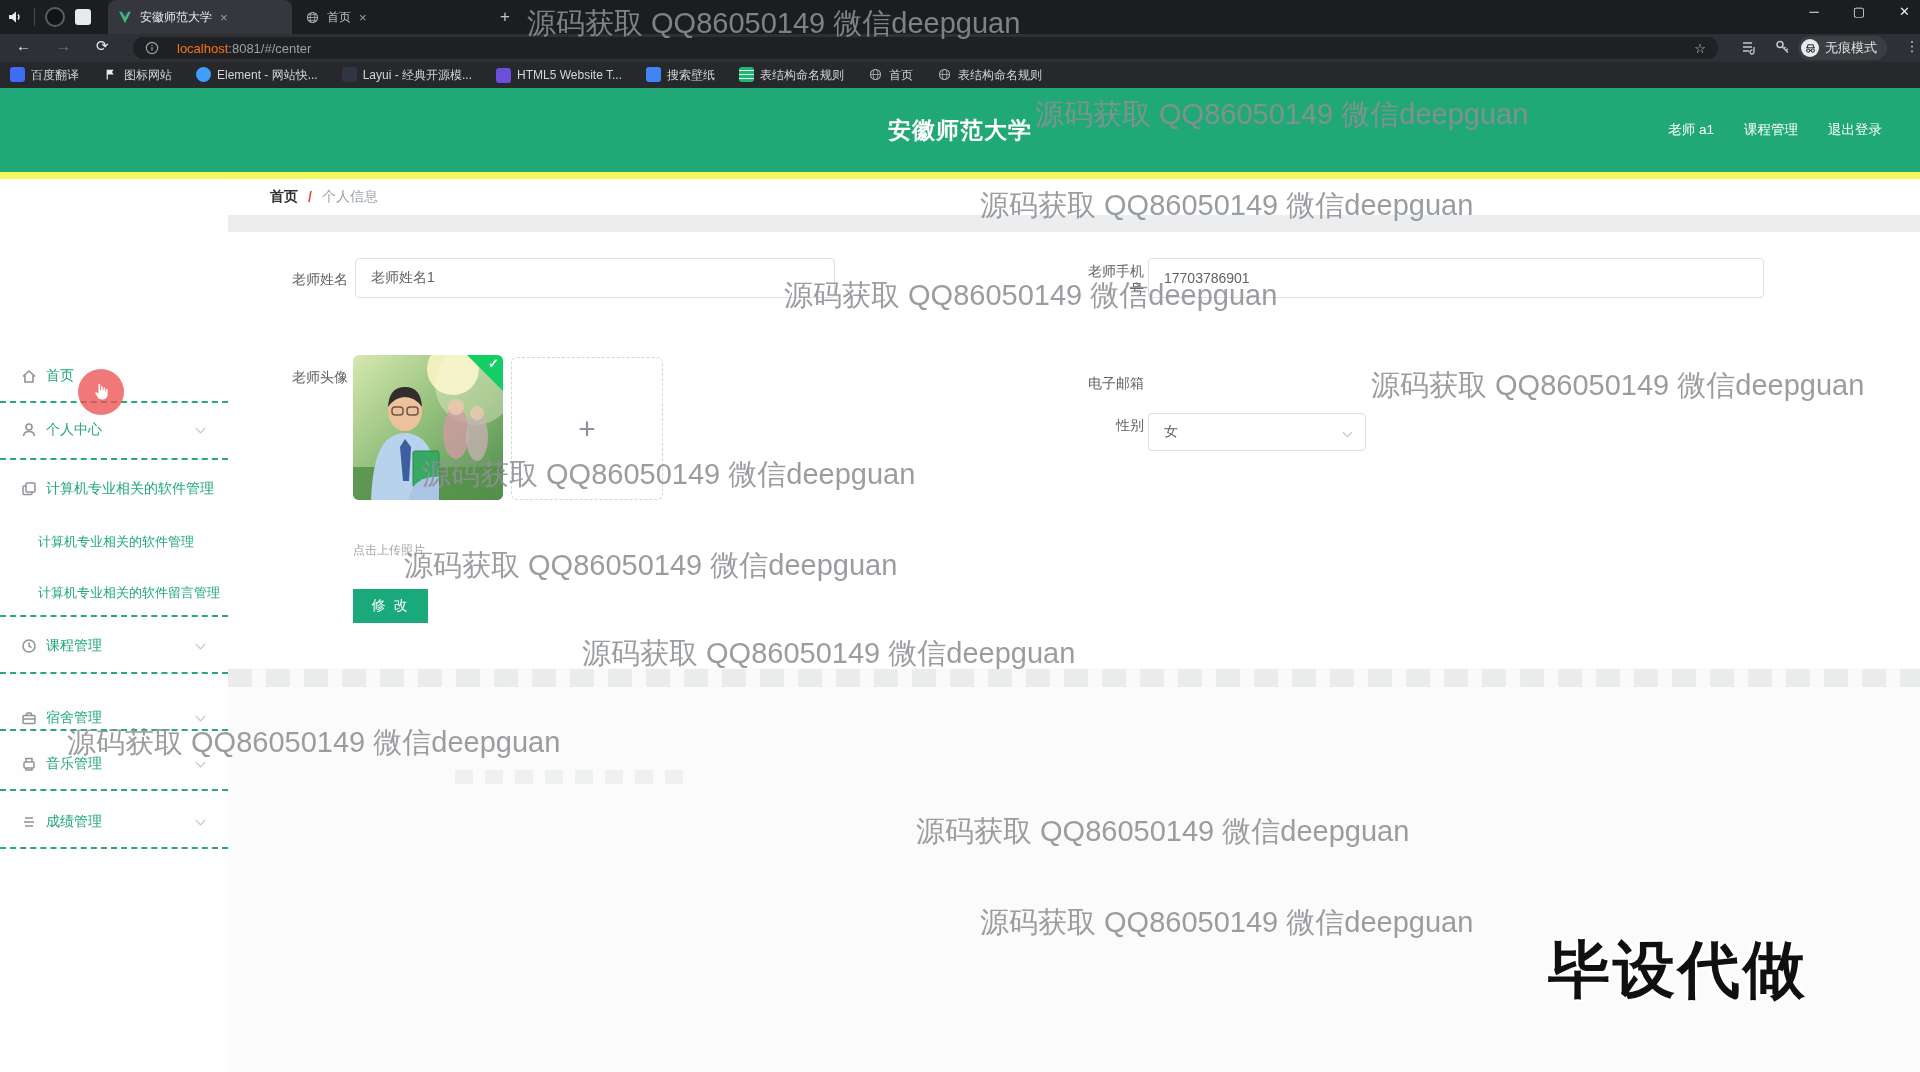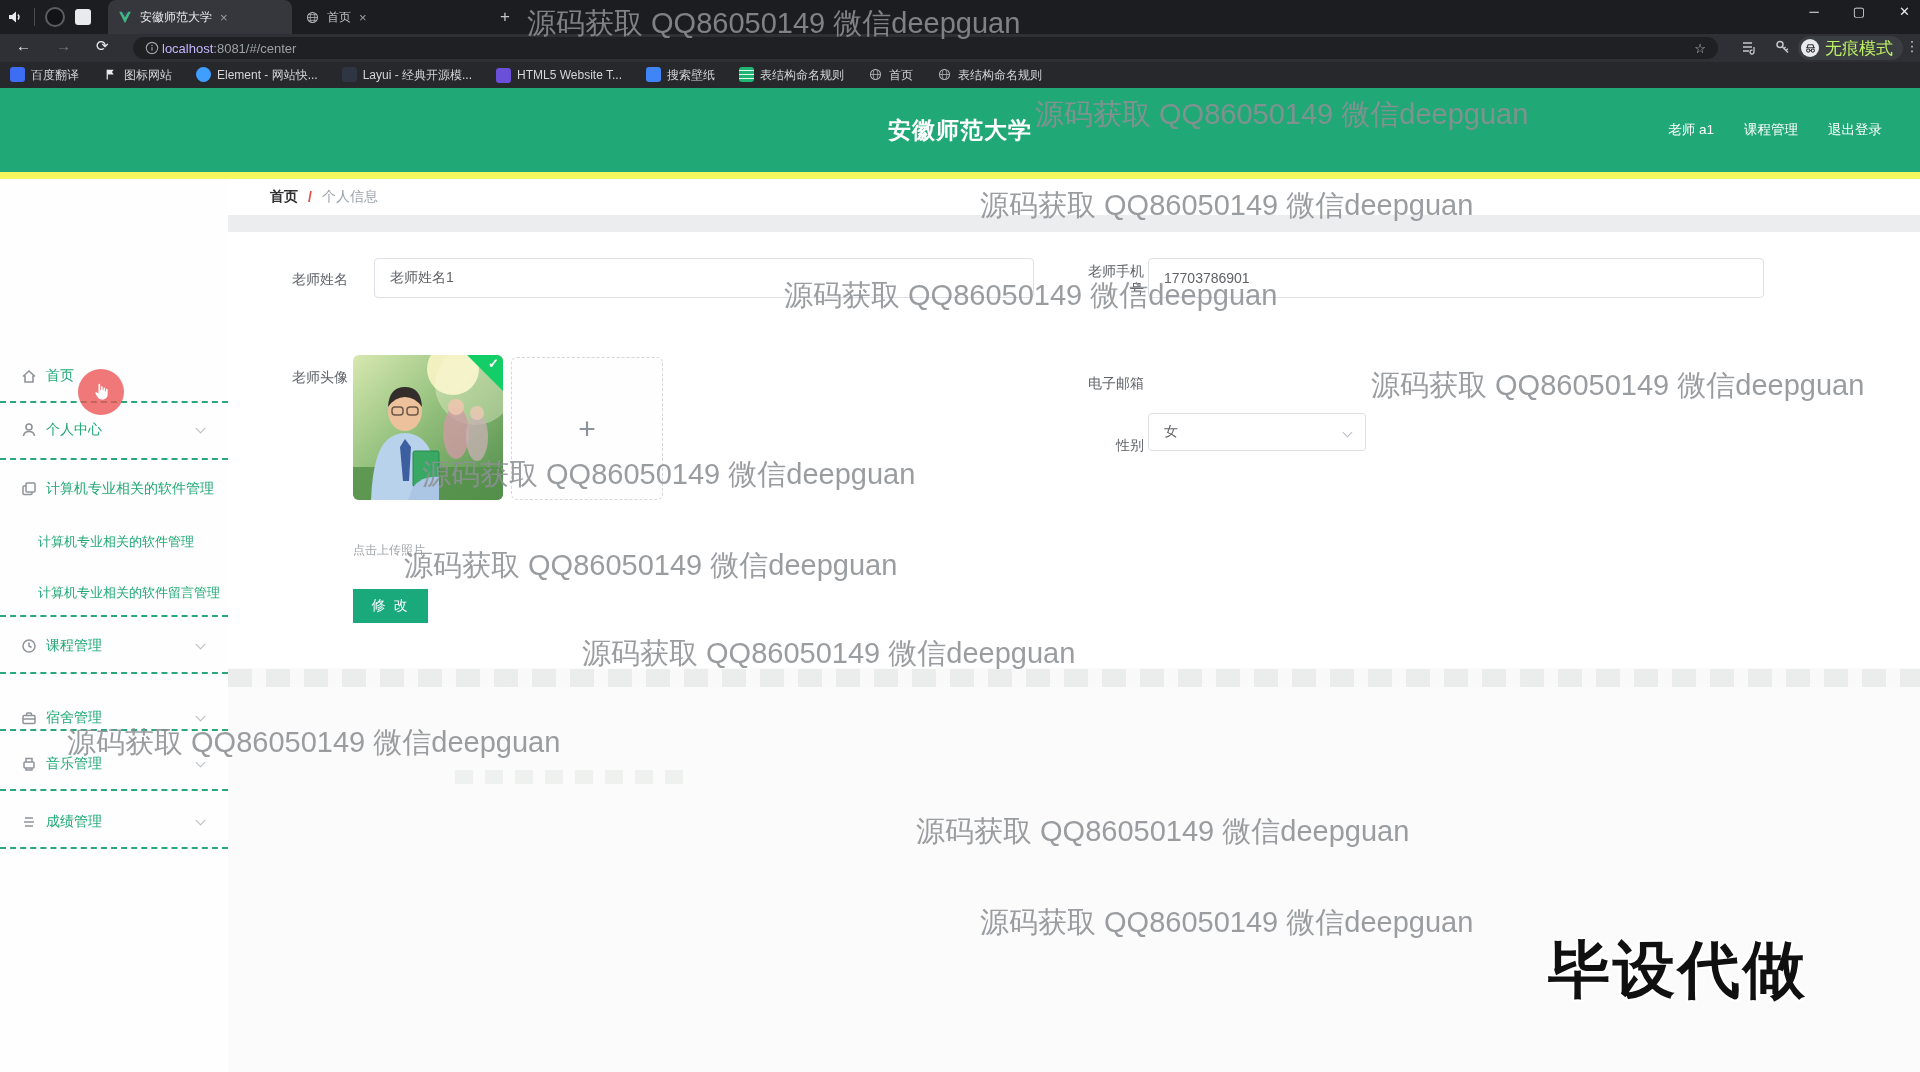"localhost" .urlbar .host { color: #c4b5fd -> #f97316; margin-left: 3px -> 18px }
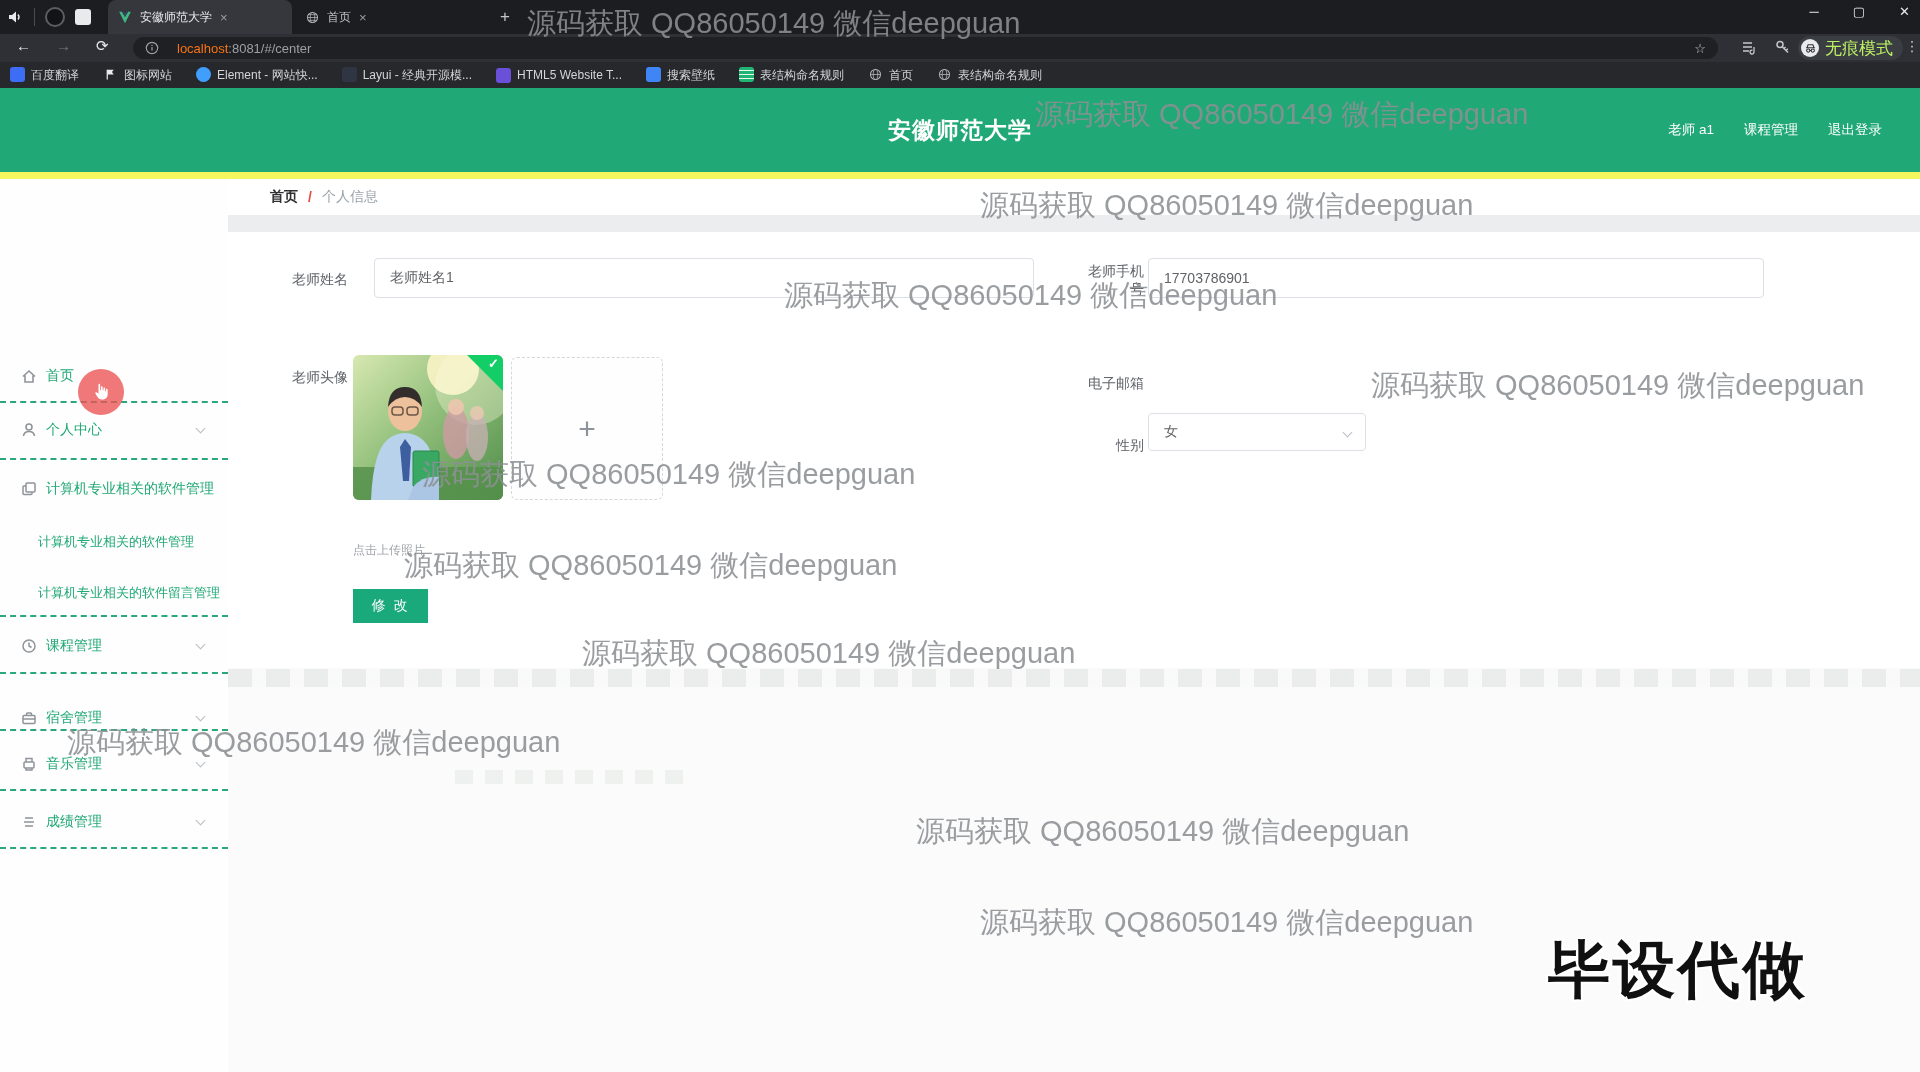"无痕模式" .incog .iclbl { color: #bef264 -> #e5e5e5; font-size: 17px -> 13px }
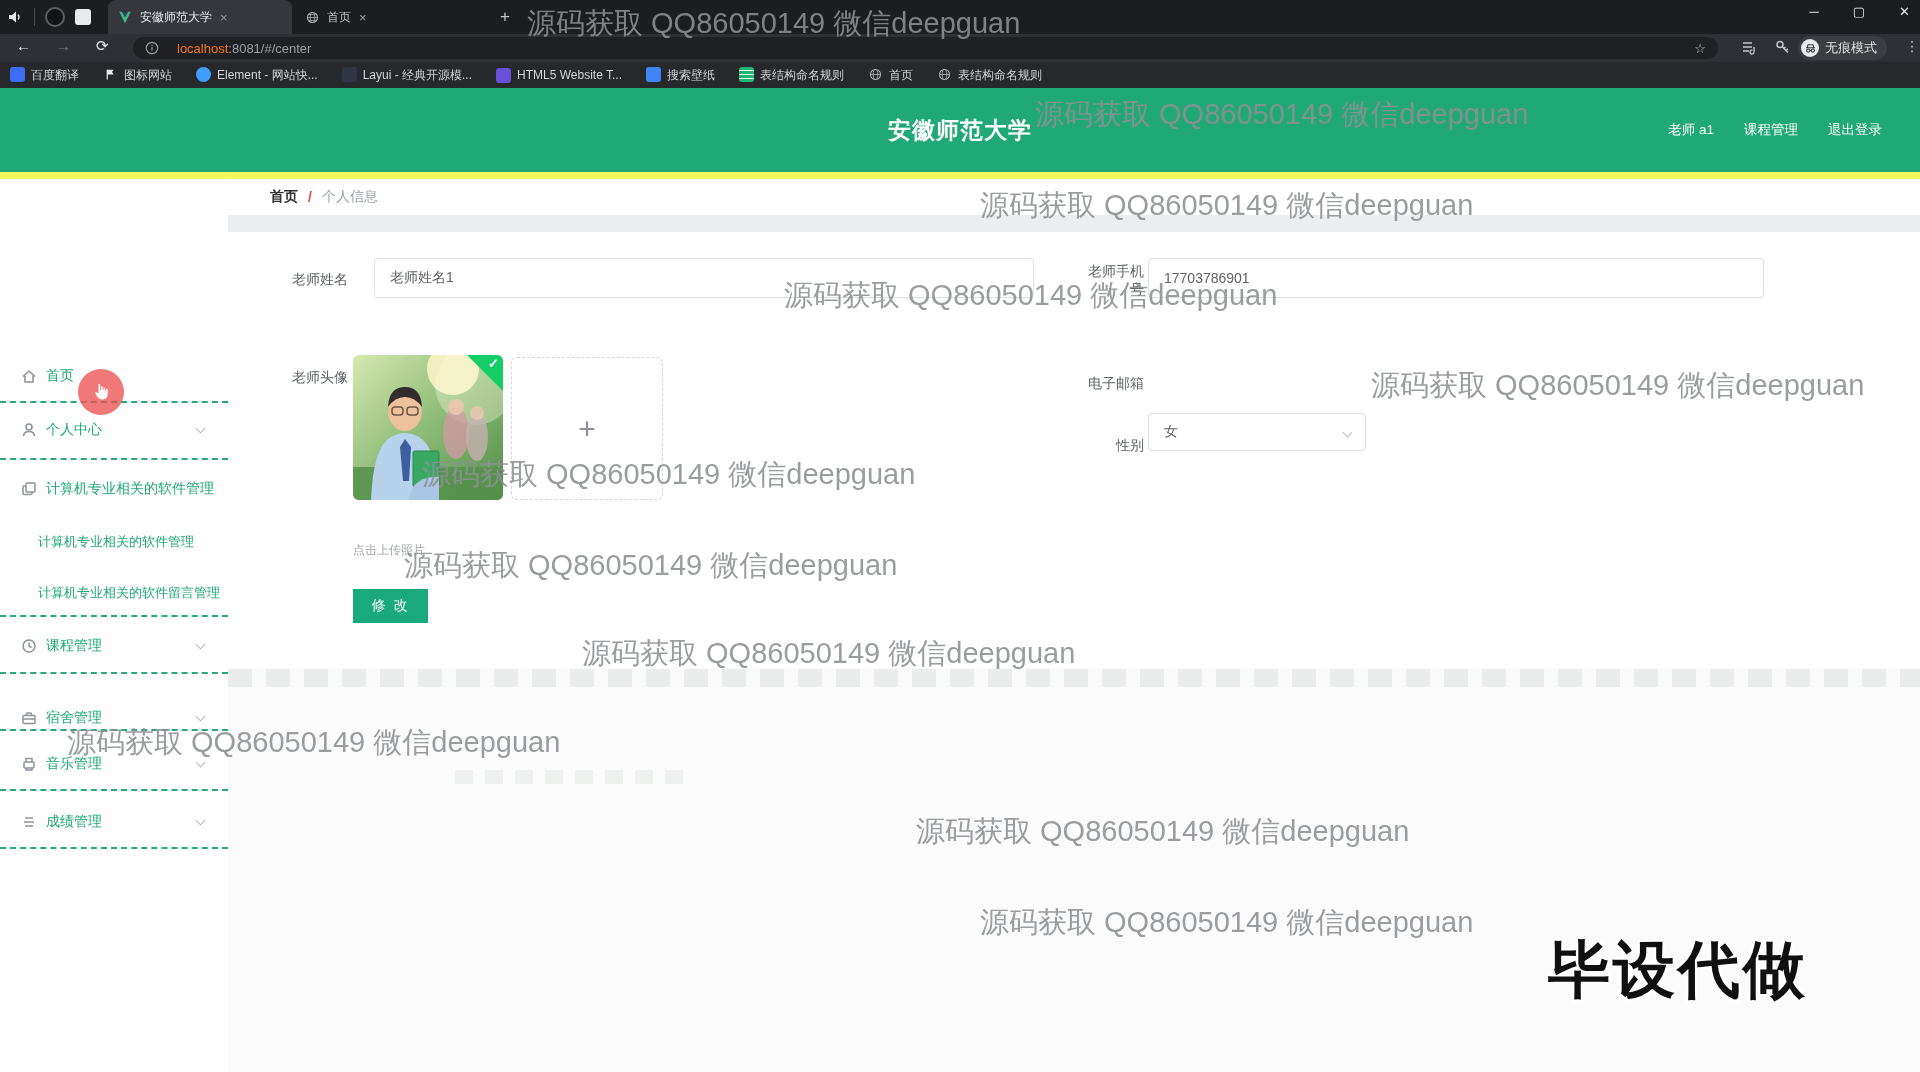"老师姓名1" .in-name { left: 374px -> 355px; width: 660px -> 480px }
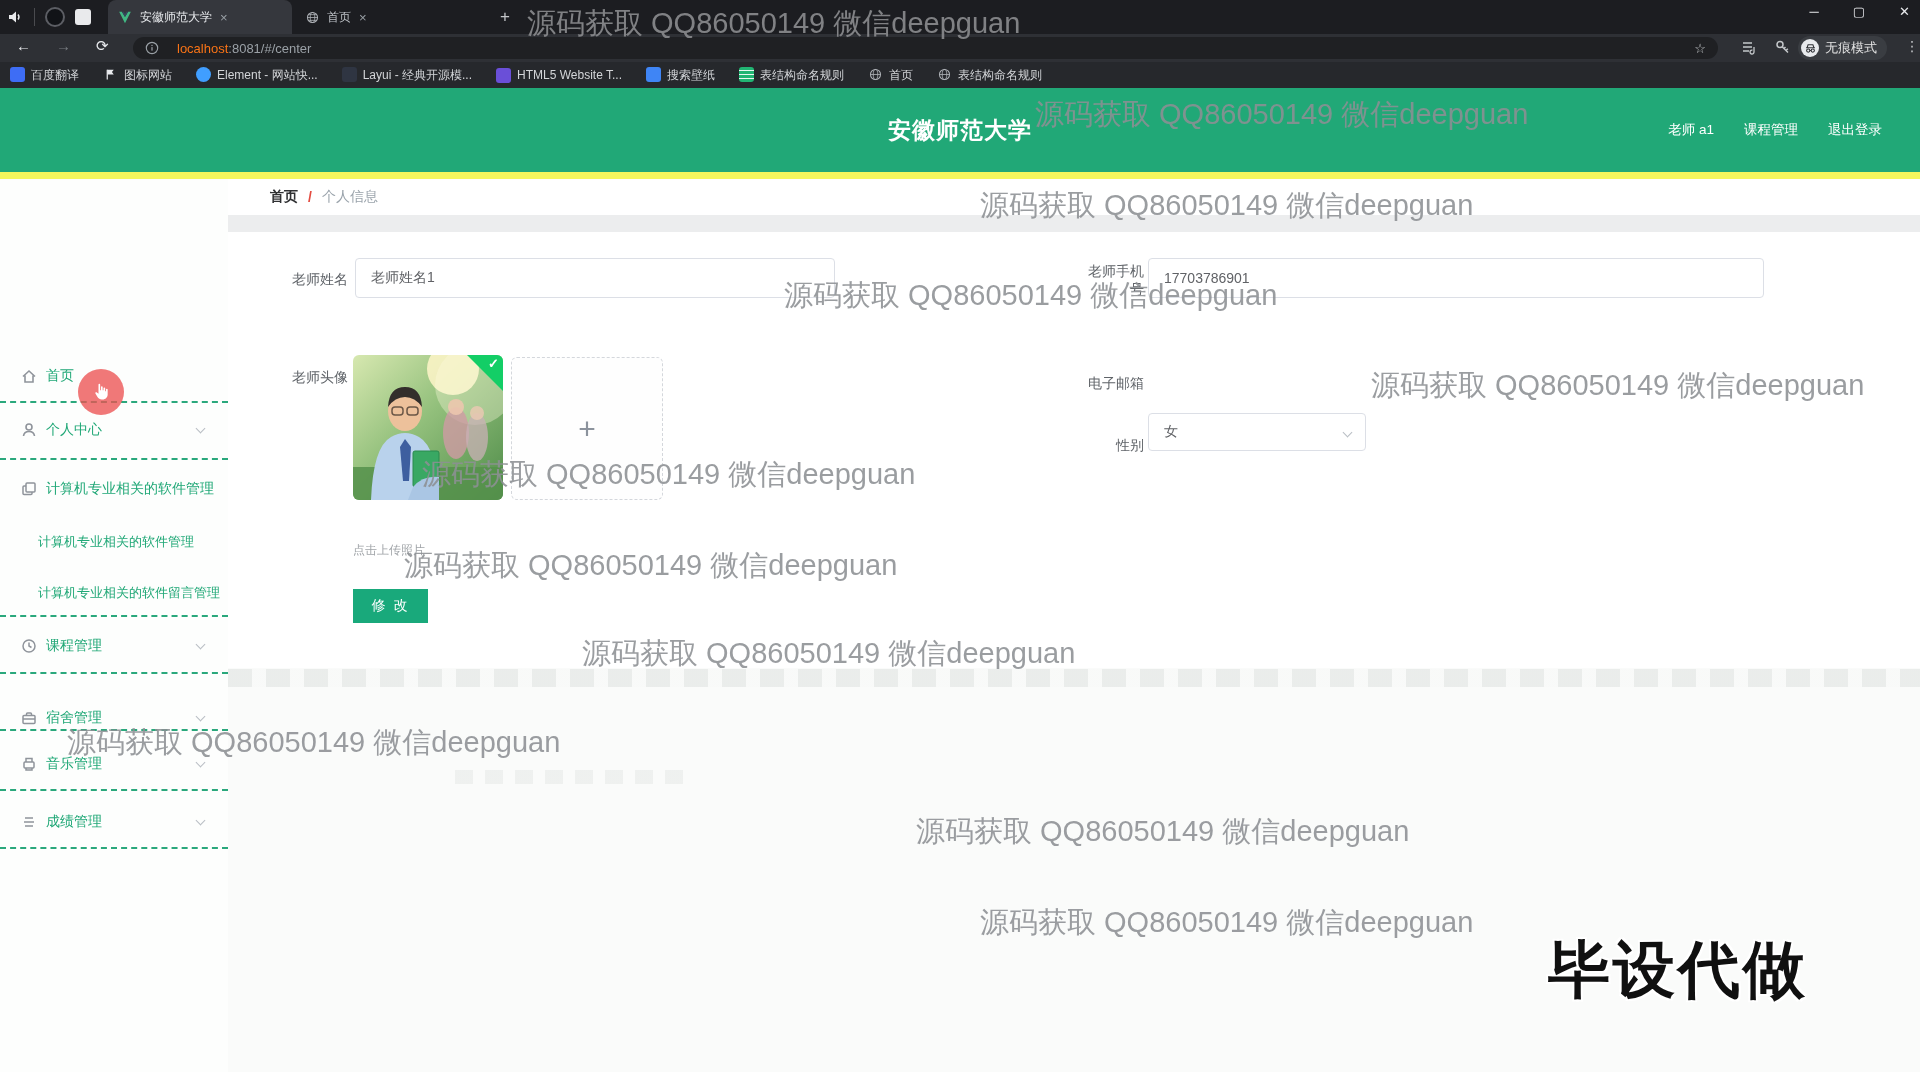"性别" .lbl-gender { top: 436px -> 416px }
